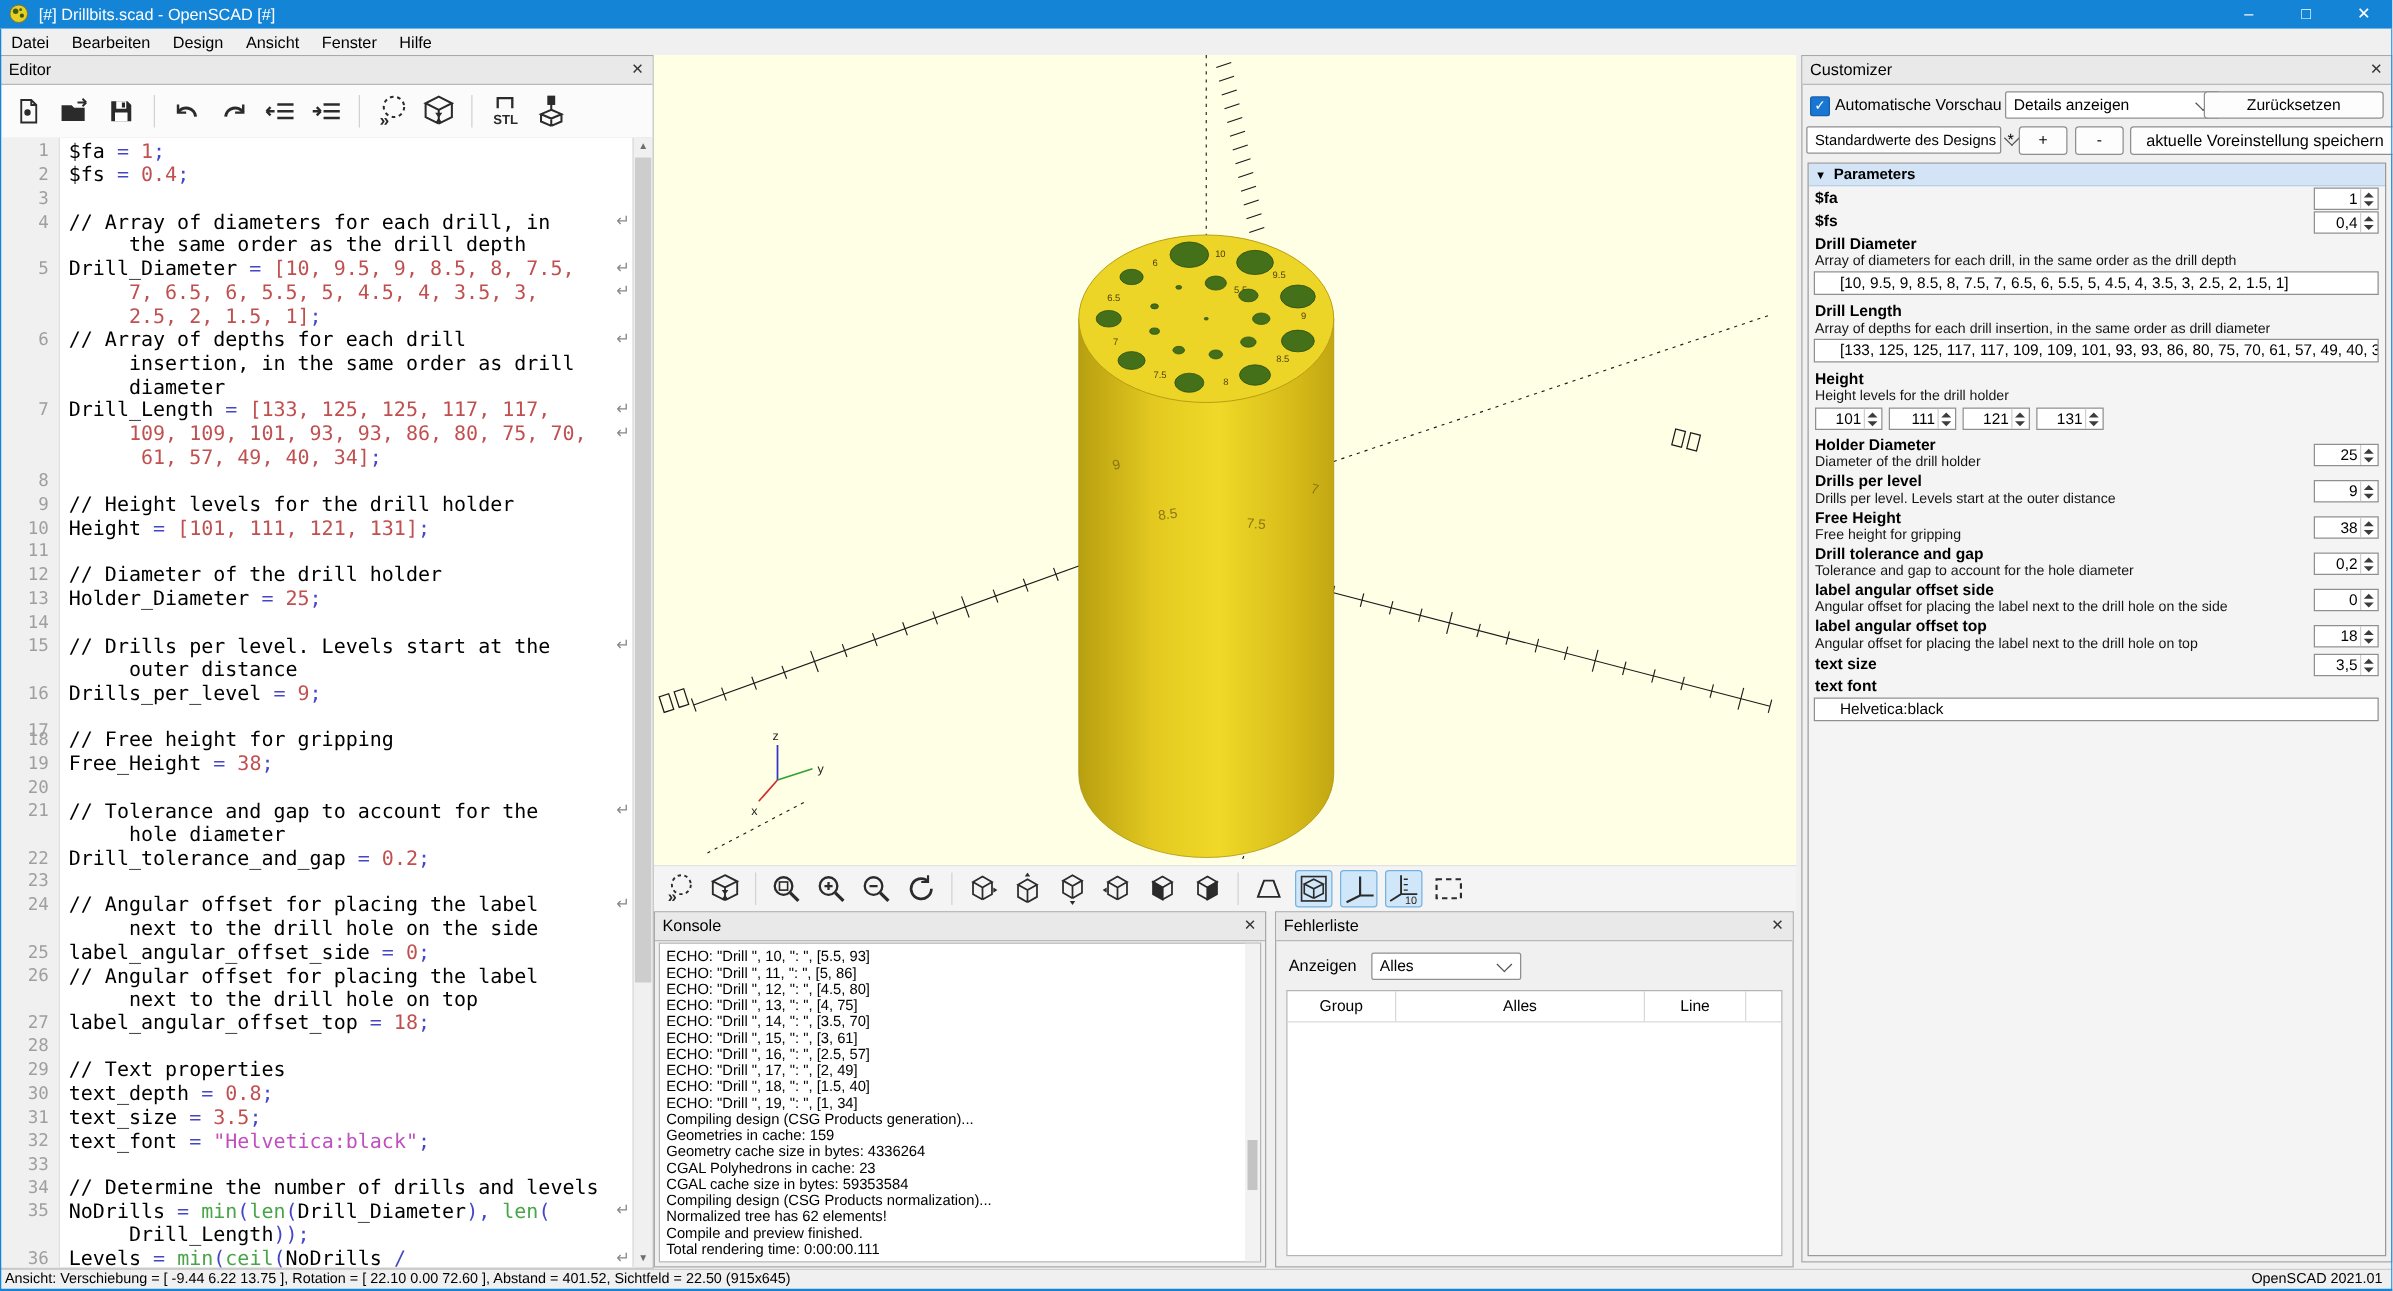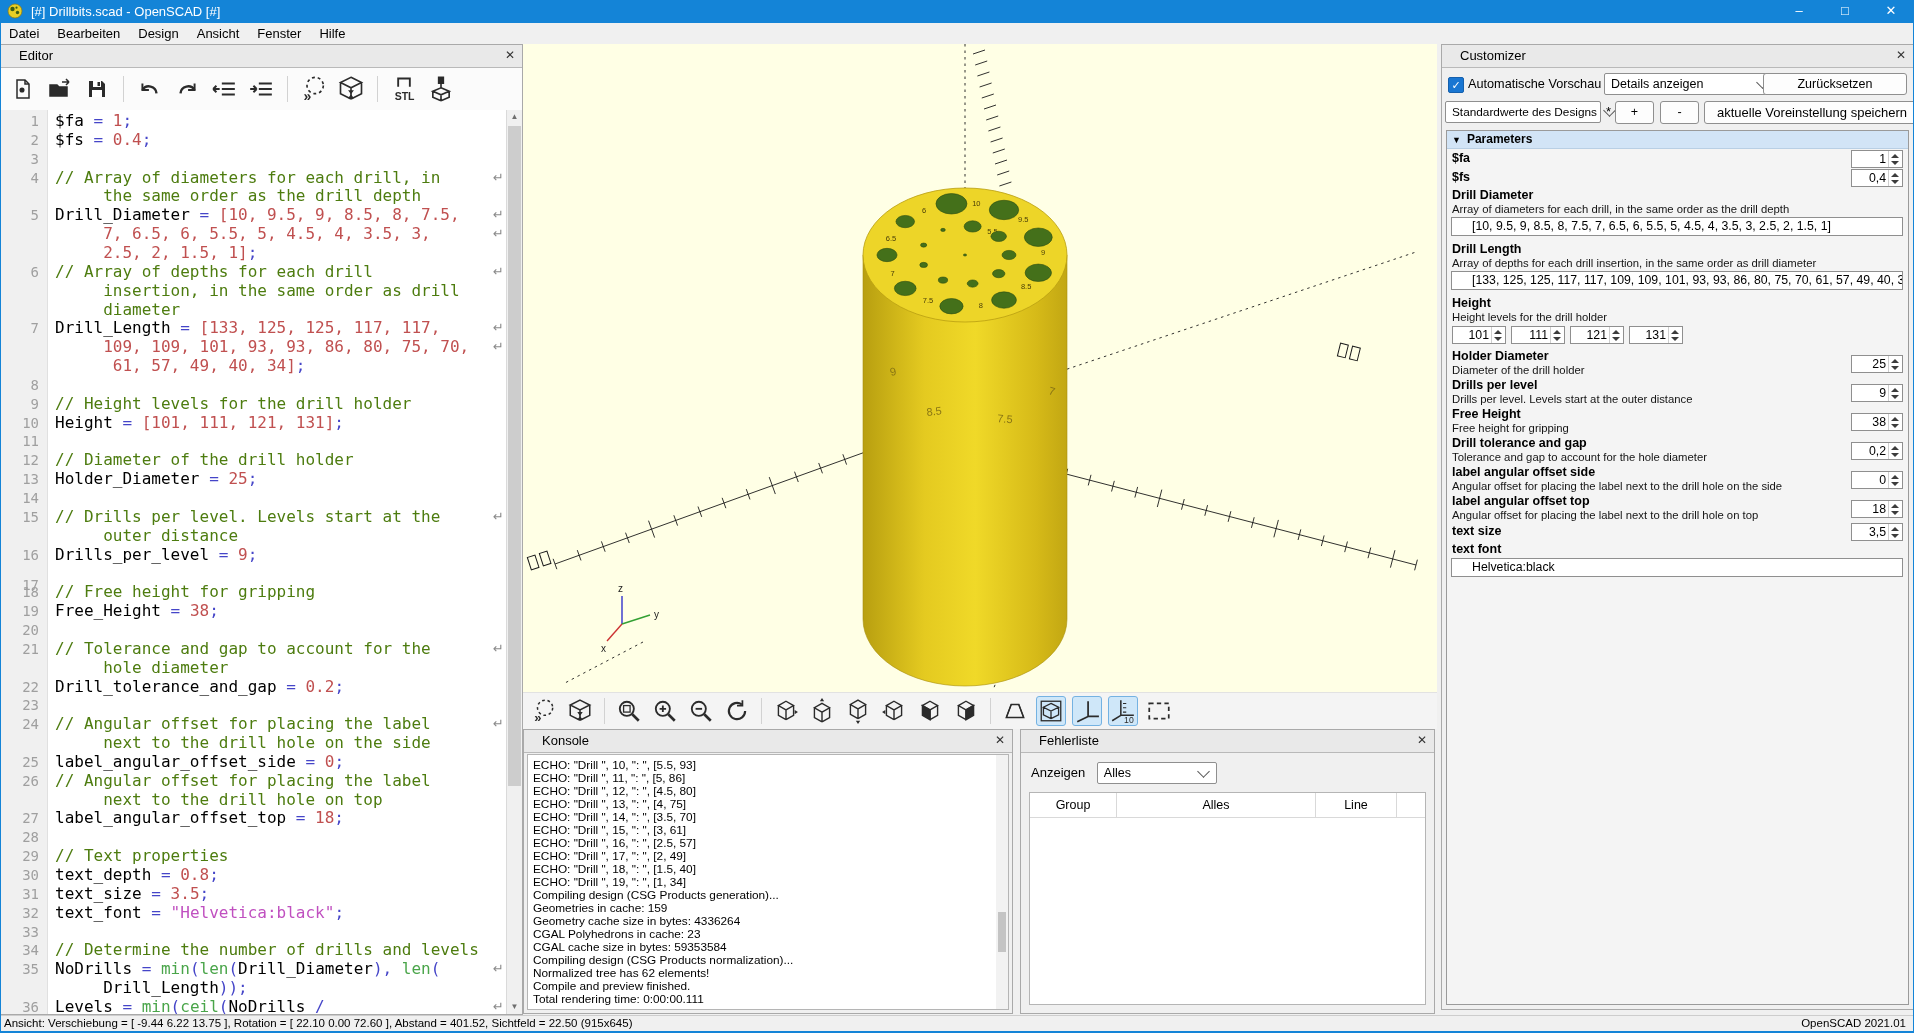"Editor" .ptitle { padding-left: 18px -> 6px }
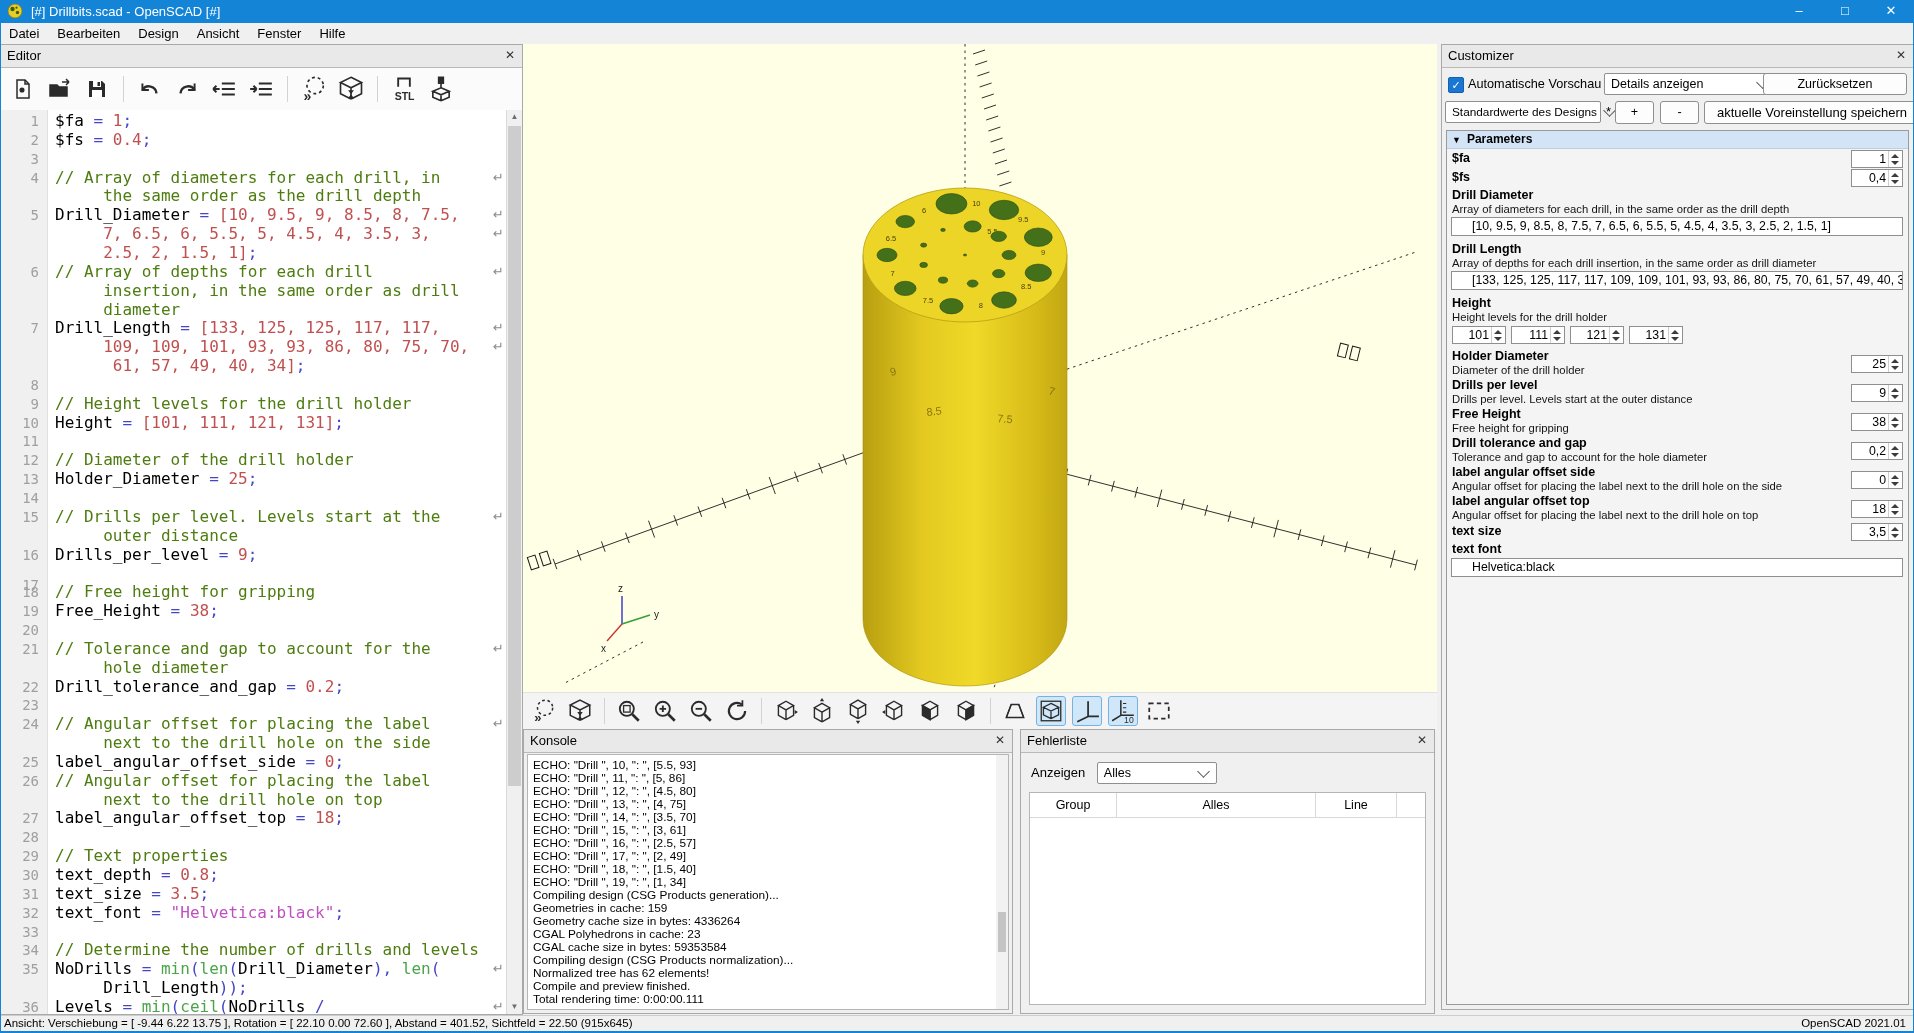"// Array of diameters for" .tk-c { color: #4d7c0f -> #000000 }
